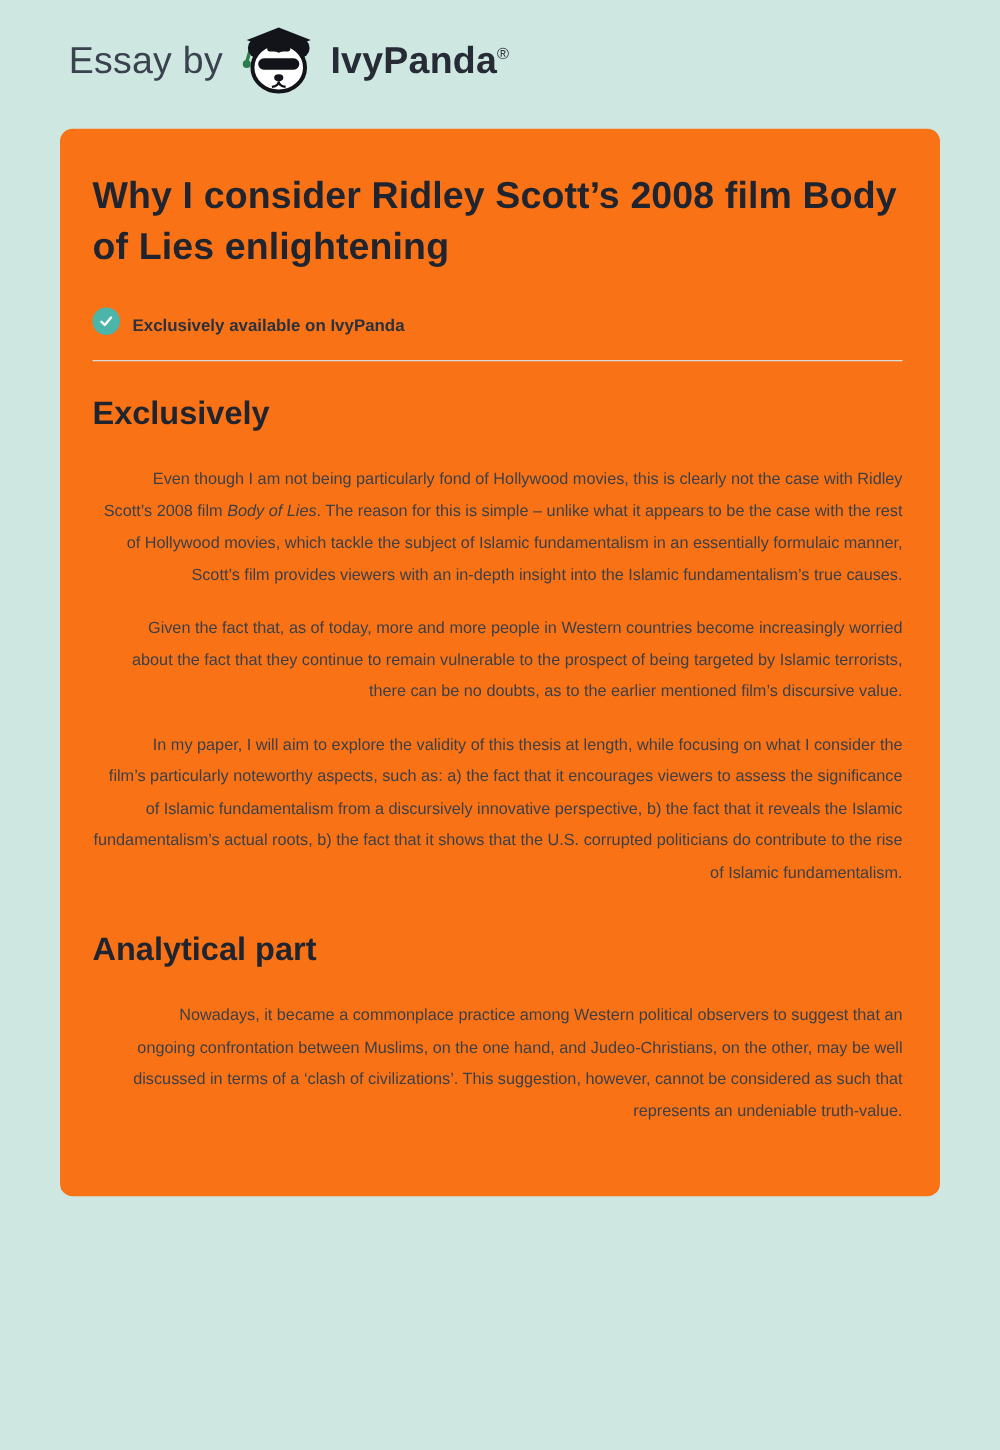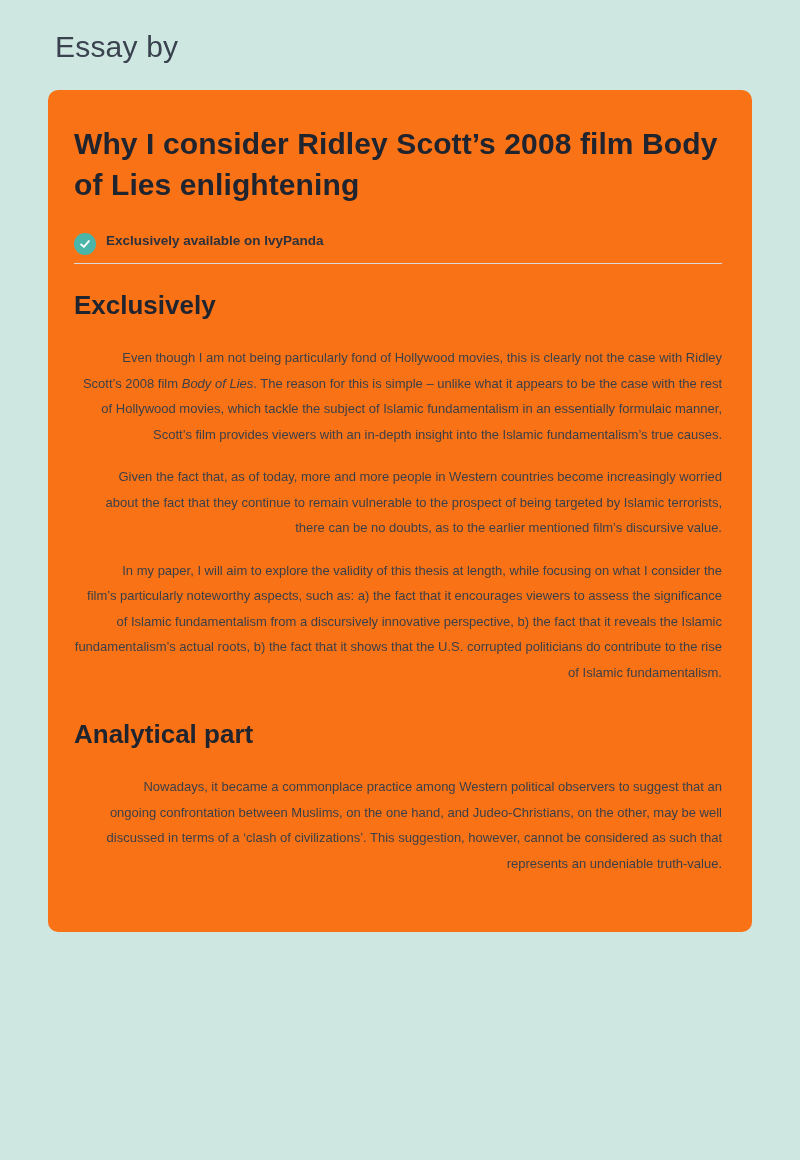"Essay by" .header { padding: 30px 48px 26px 55px -> 20px 48px 26px 55px }
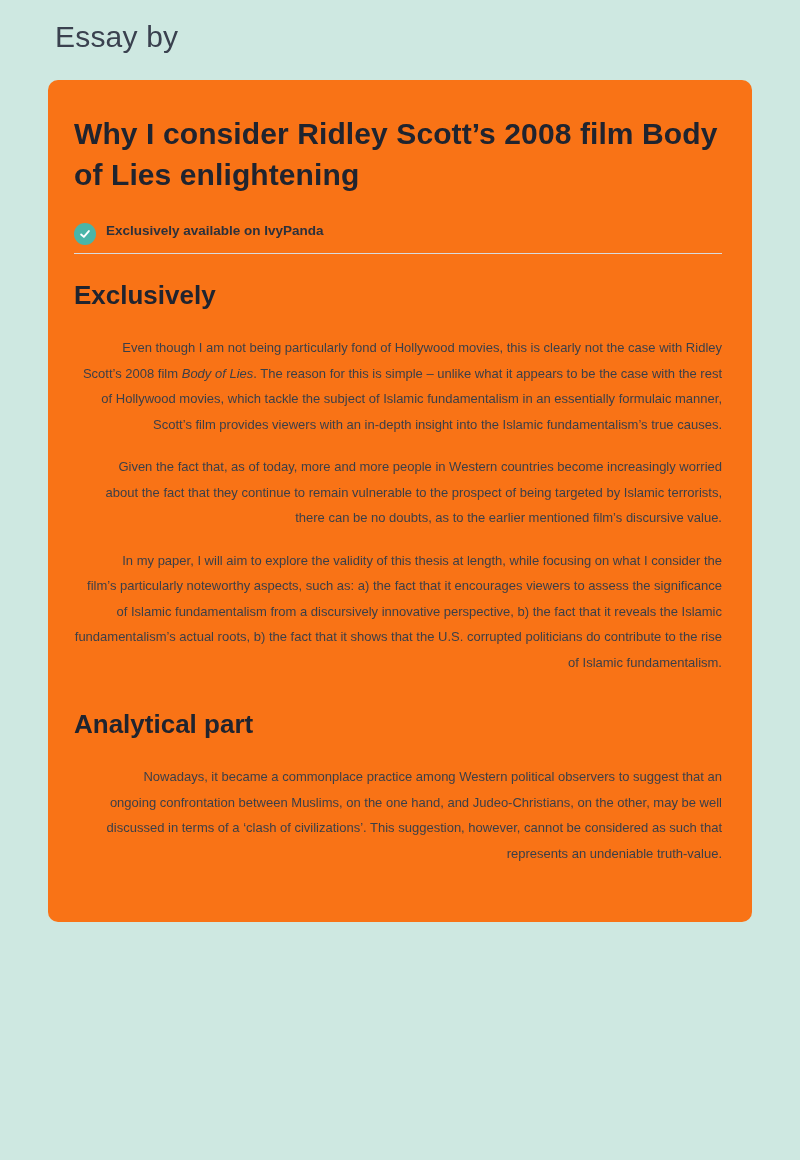"IvyPanda®" span.logo { html: none -> <span> <span> <svg> <path></path> <circle></circle> <circle></circle> <circle></circle> <ellipse></ellipse> <polygon></polygon> <rect></rect> <rect></rect> <ellipse></ellipse> <path></path> </svg> </span> <span><span>IvyPanda</span><sup>®</sup></span> </span> }
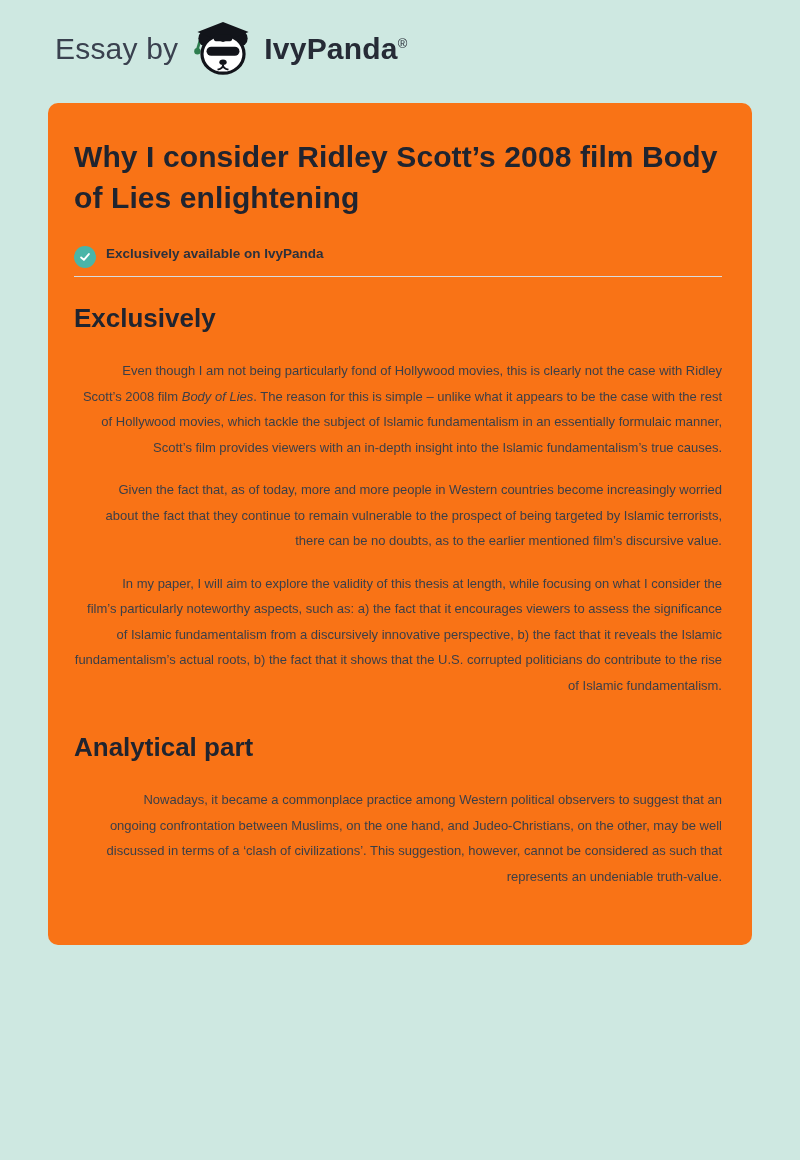"Exclusively available on IvyPanda" .badge-row { align-items: flex-start -> flex-end; margin-bottom: 8px -> 20px }
